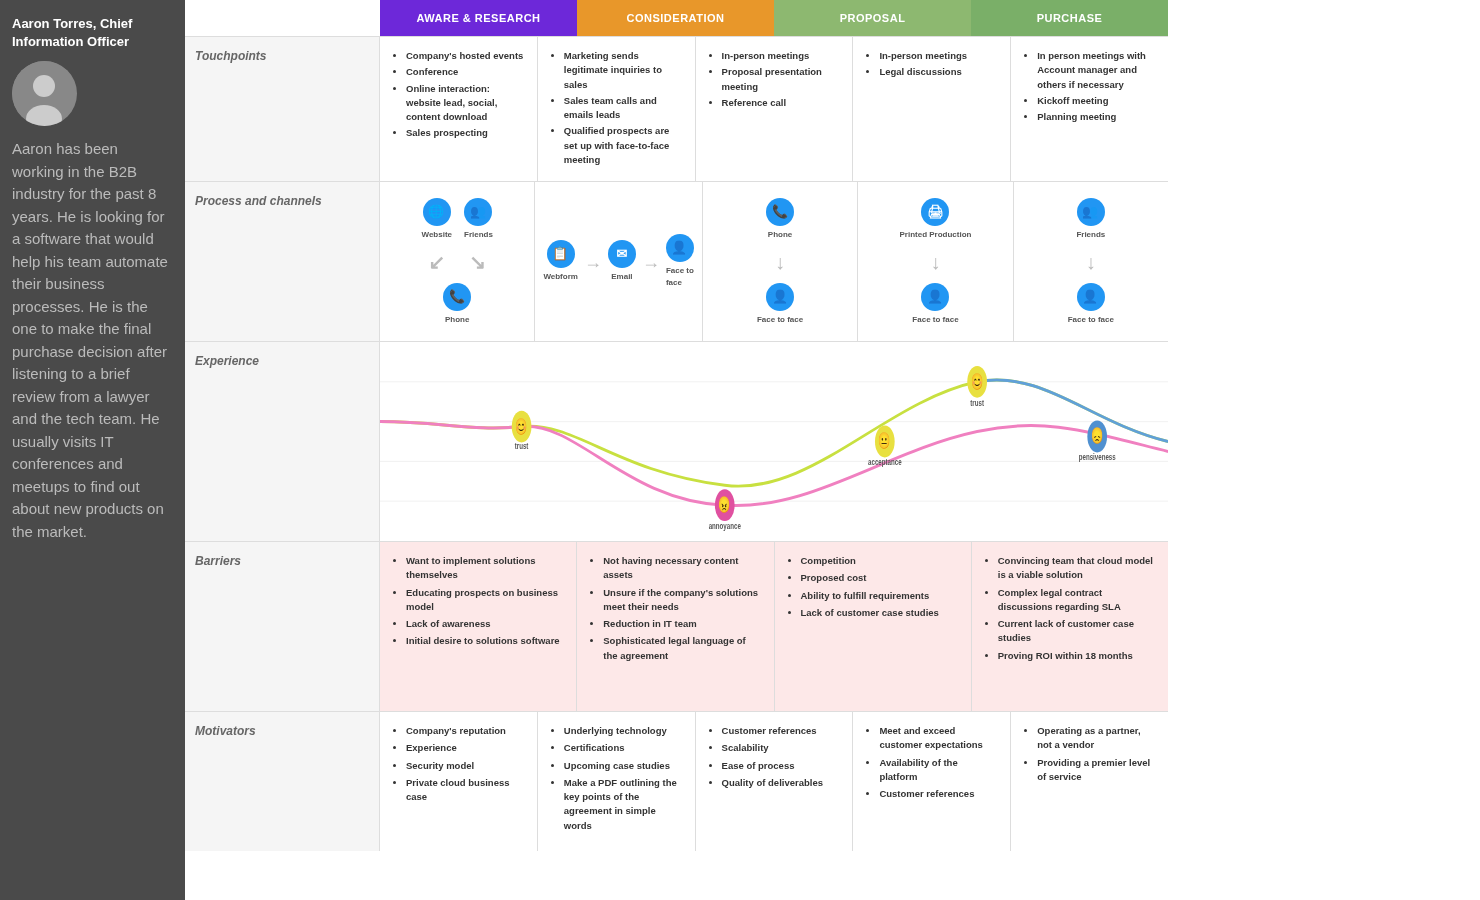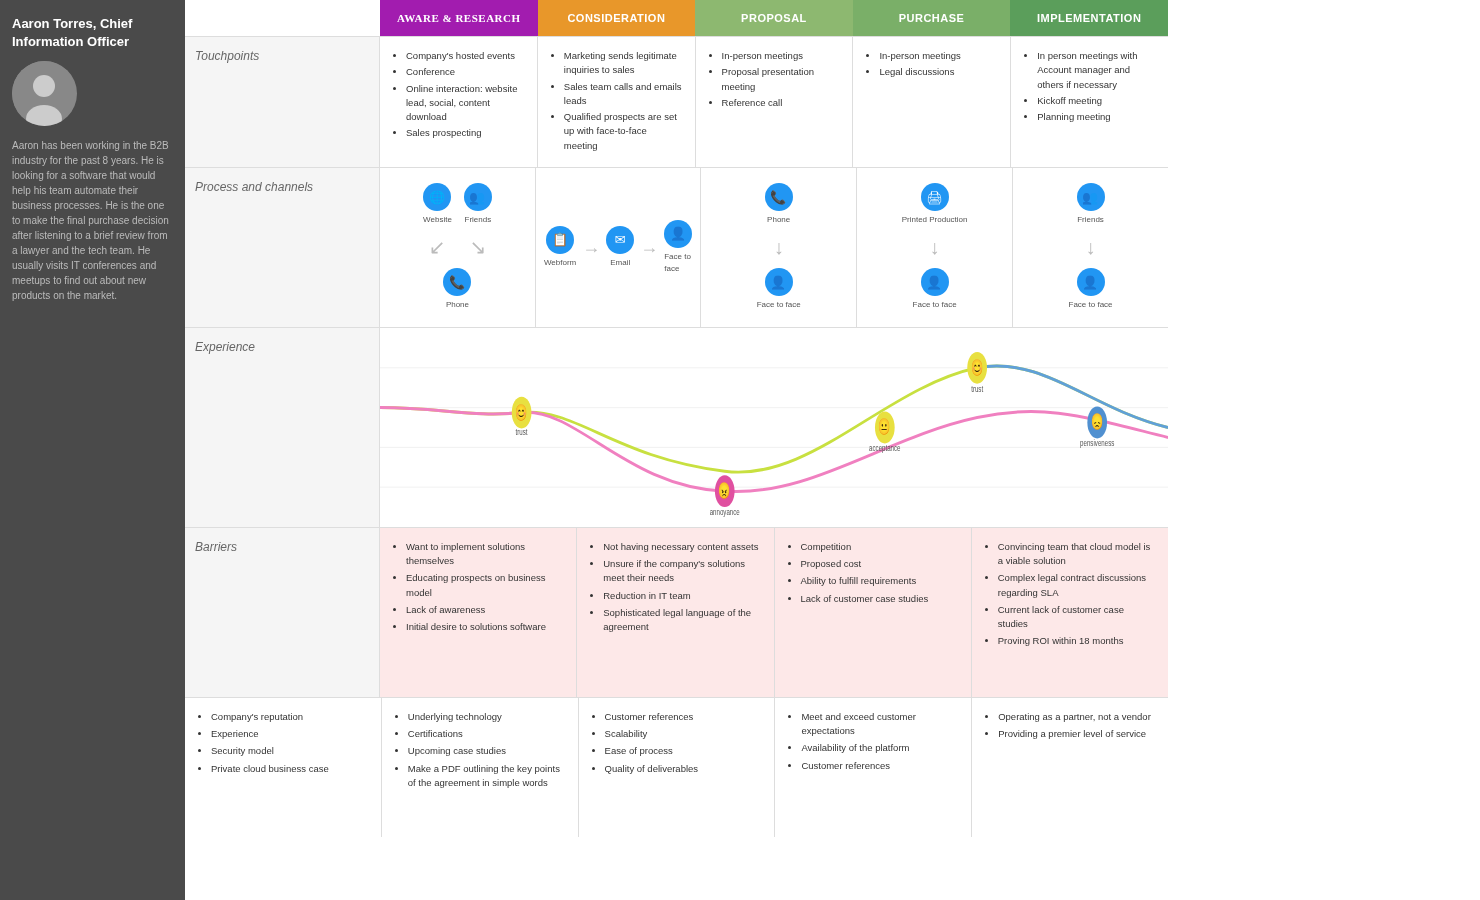"AWARE & RESEARCH" .phase-aware { background: #a21caf -> #6d28d9; font-family: Liberation Serif, serif -> none }
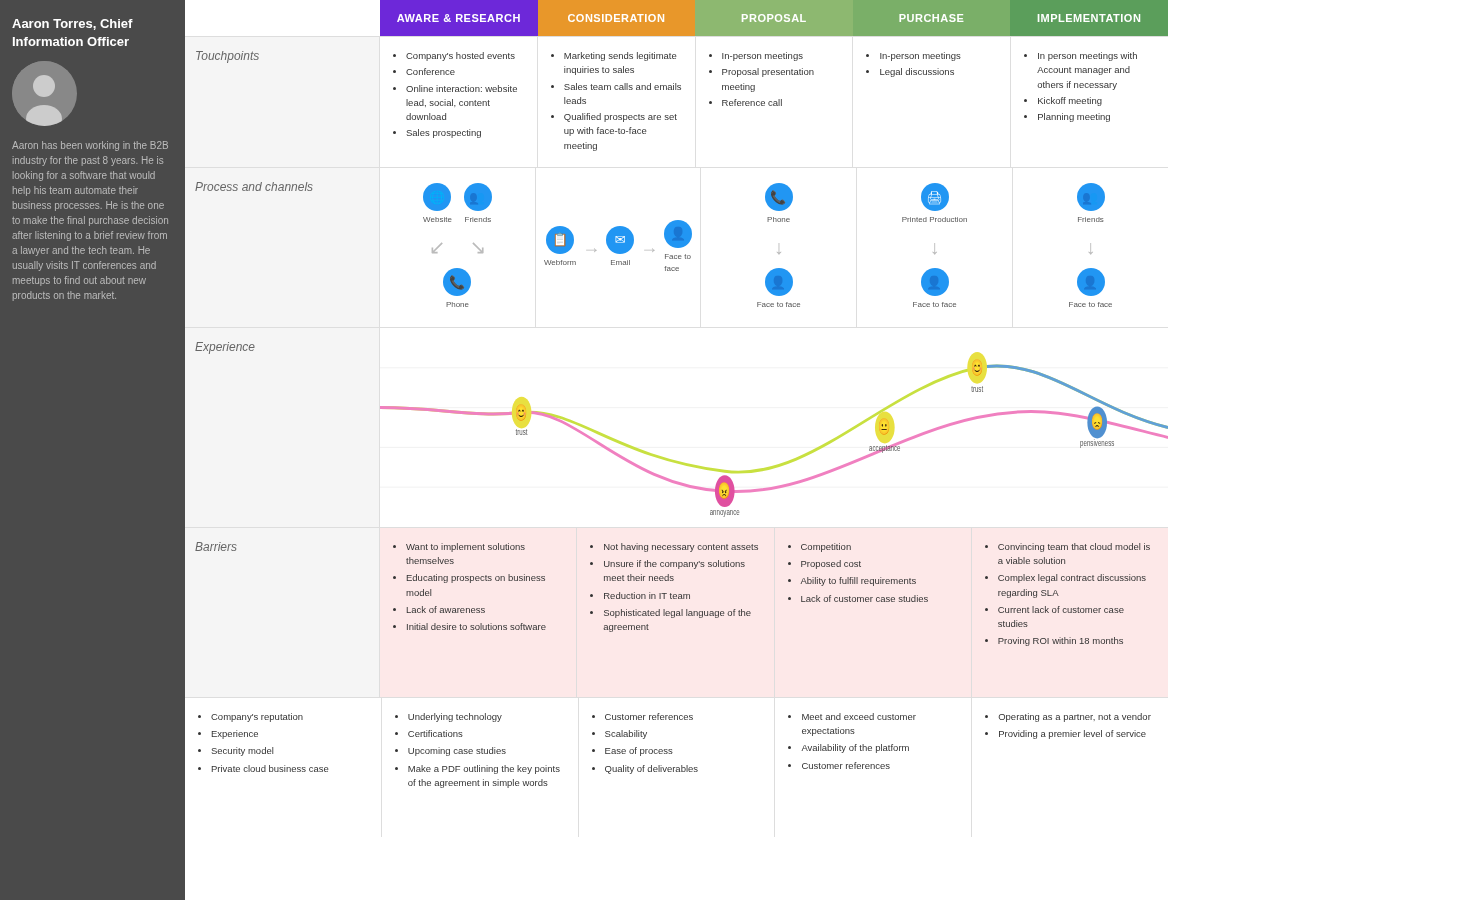"IMPLEMENTATION" div.phase-cell { html: <div> <span>IMPLEMENTATION</span> </div> -> none }
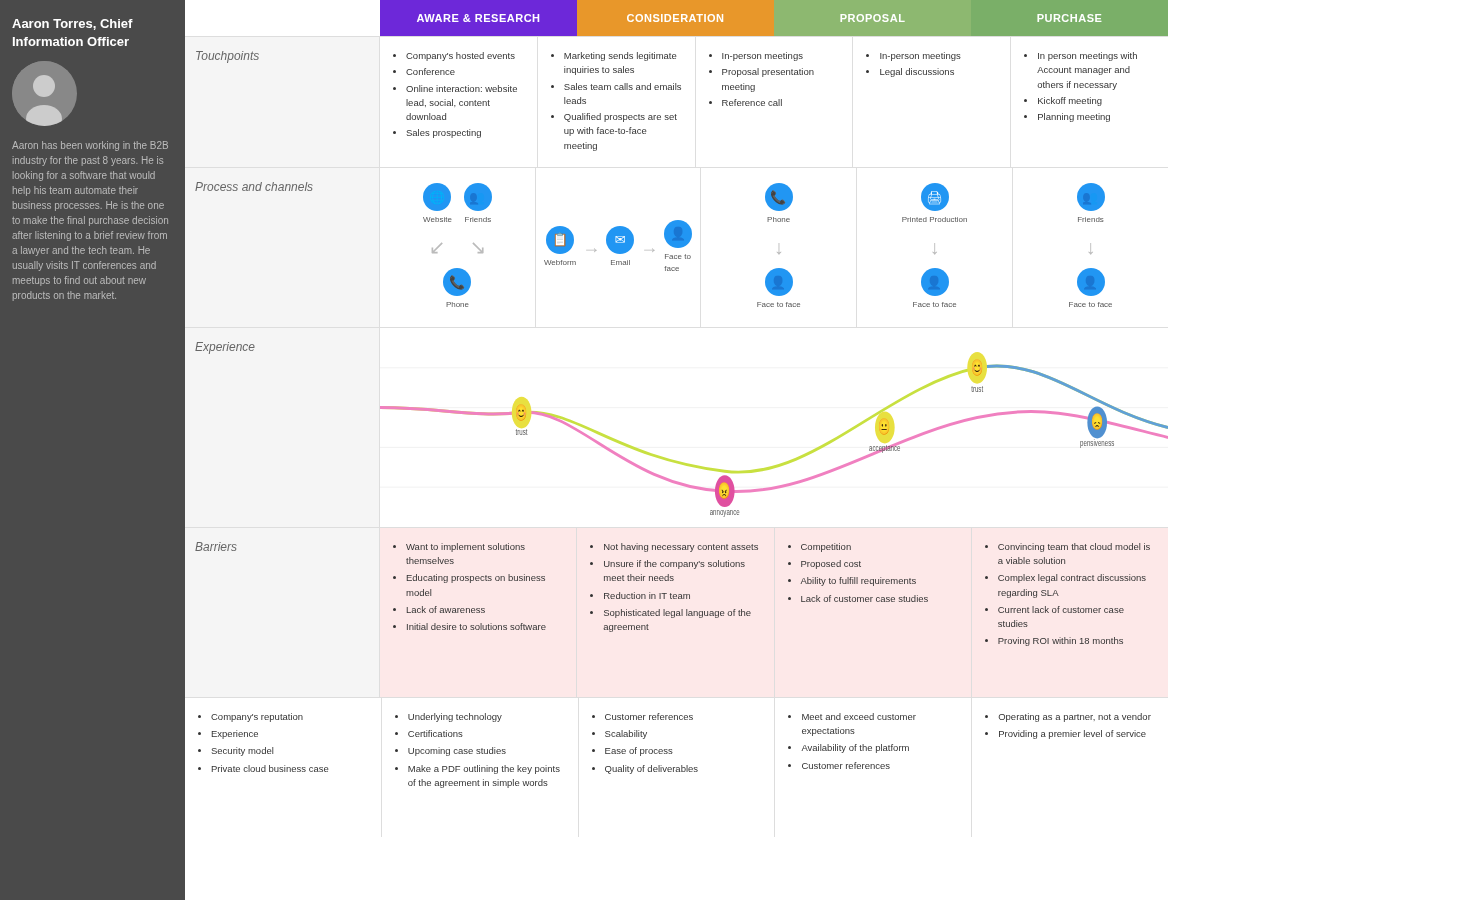"Touchpoints" .section-row { font-weight: none -> bold }
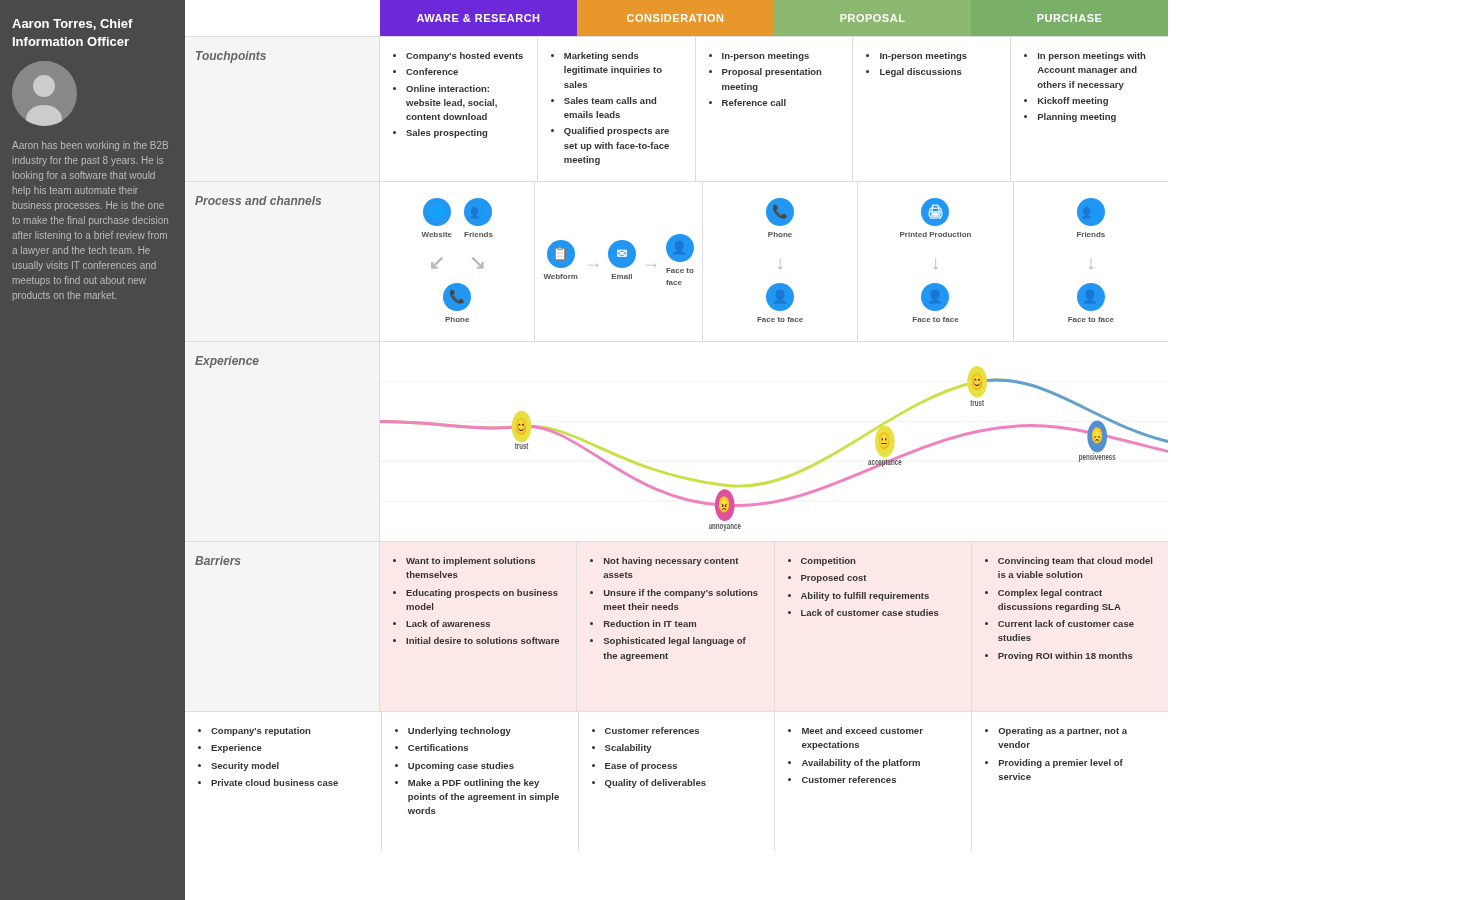"Aaron has been working in" .sidebar-bio { font-size: 10px -> 15px }
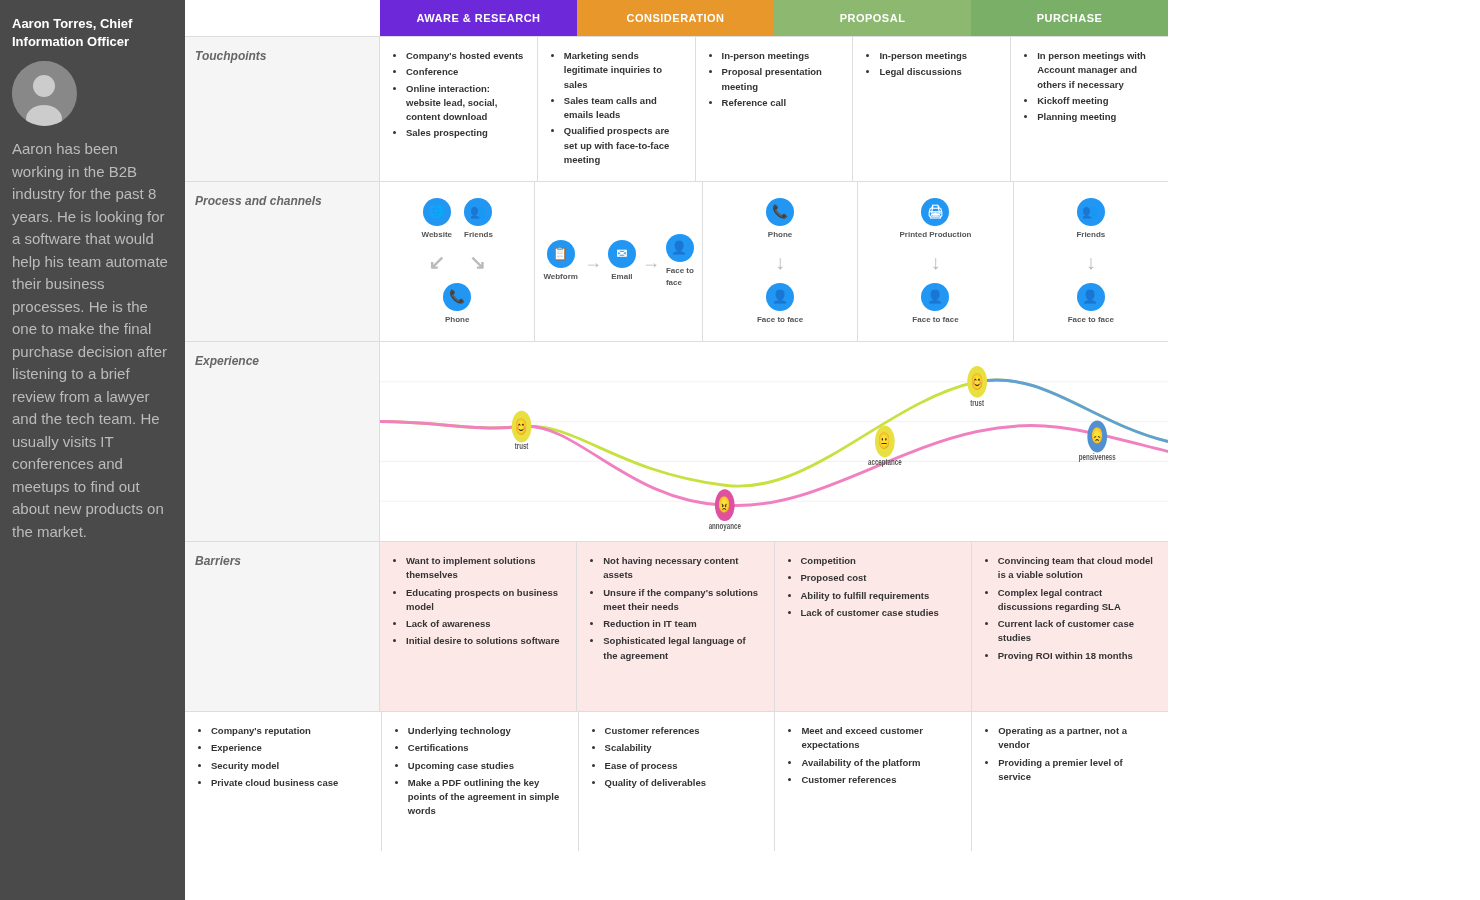"Motivators" div.row-label { html: none -> <div> <span>Motivators</span> </div> }
